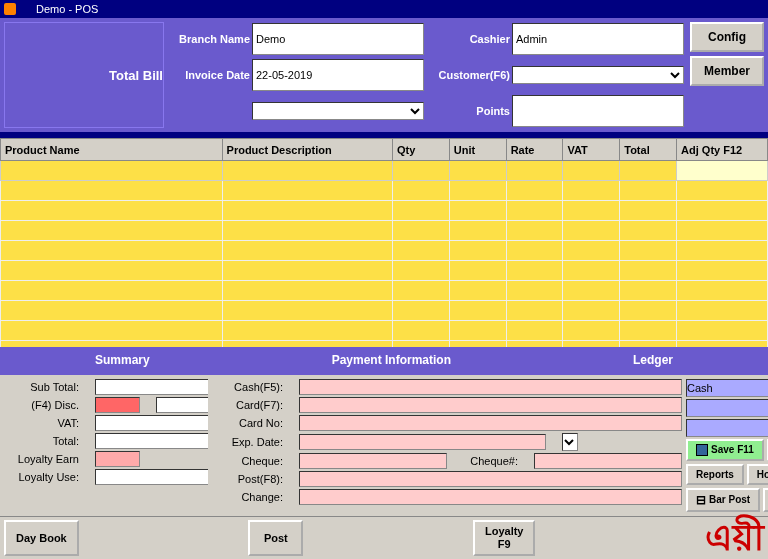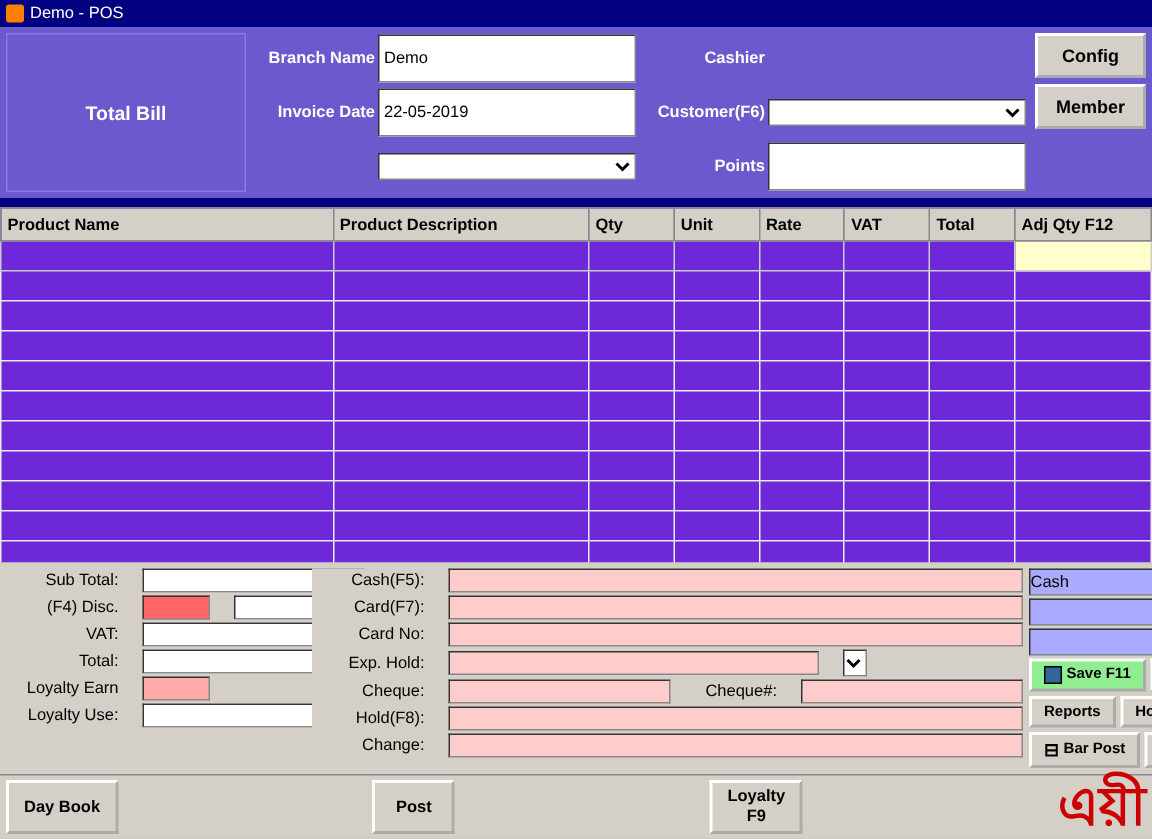"Demo - POS" .title-bar { gap: 4px -> 20px }
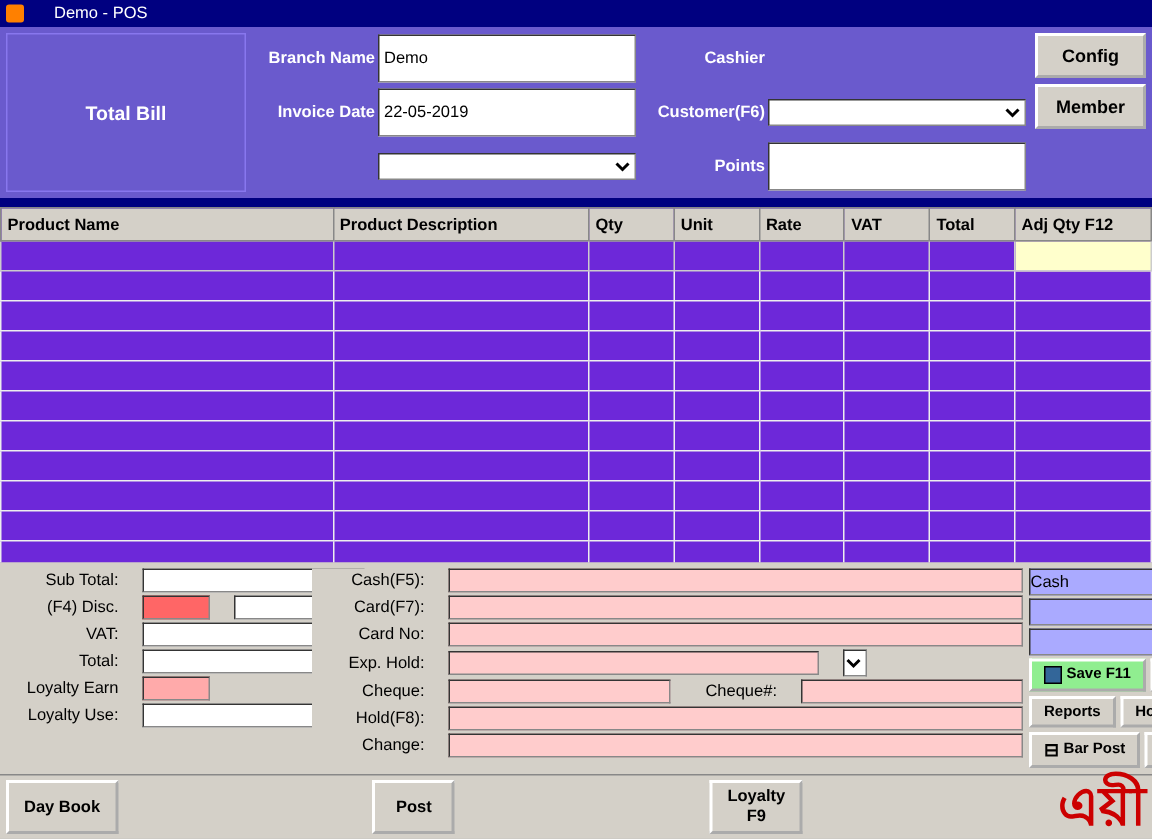"Admin" input.field-input { html: none -> <input> }
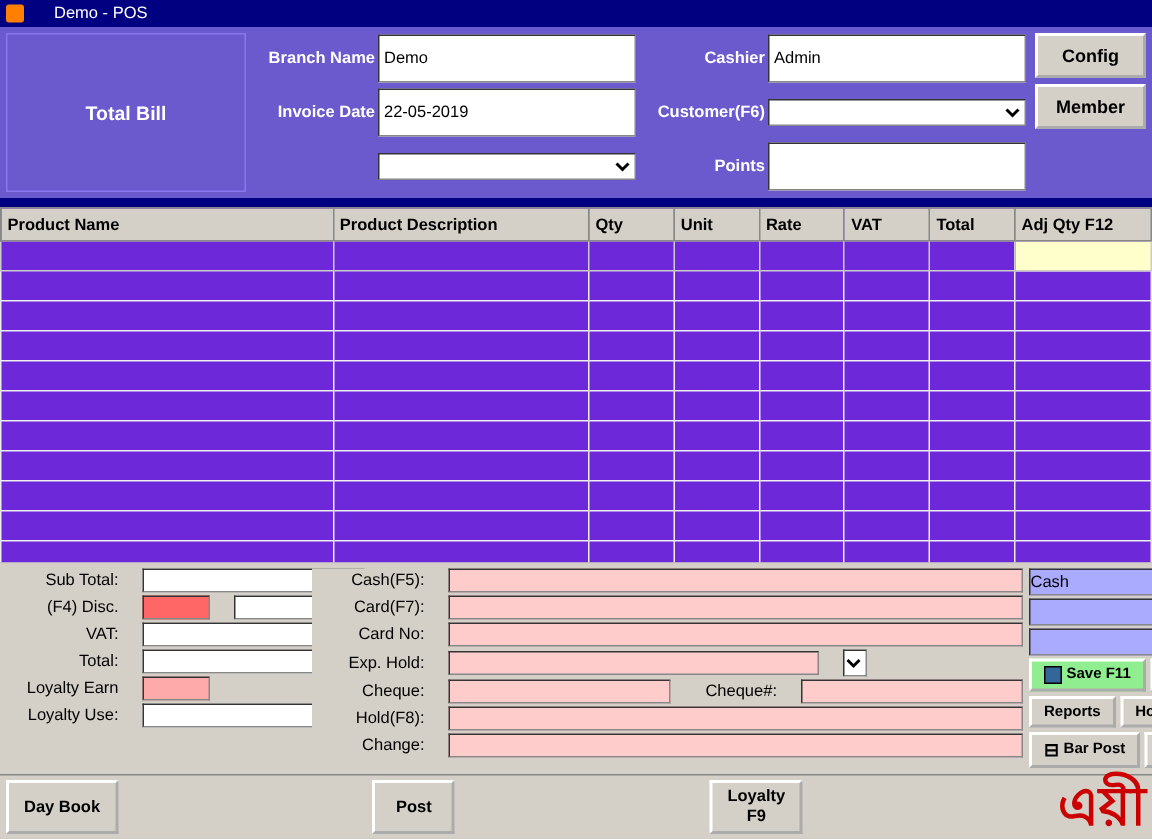"Total Bill" .total-bill-box { justify-content: center -> flex-end }
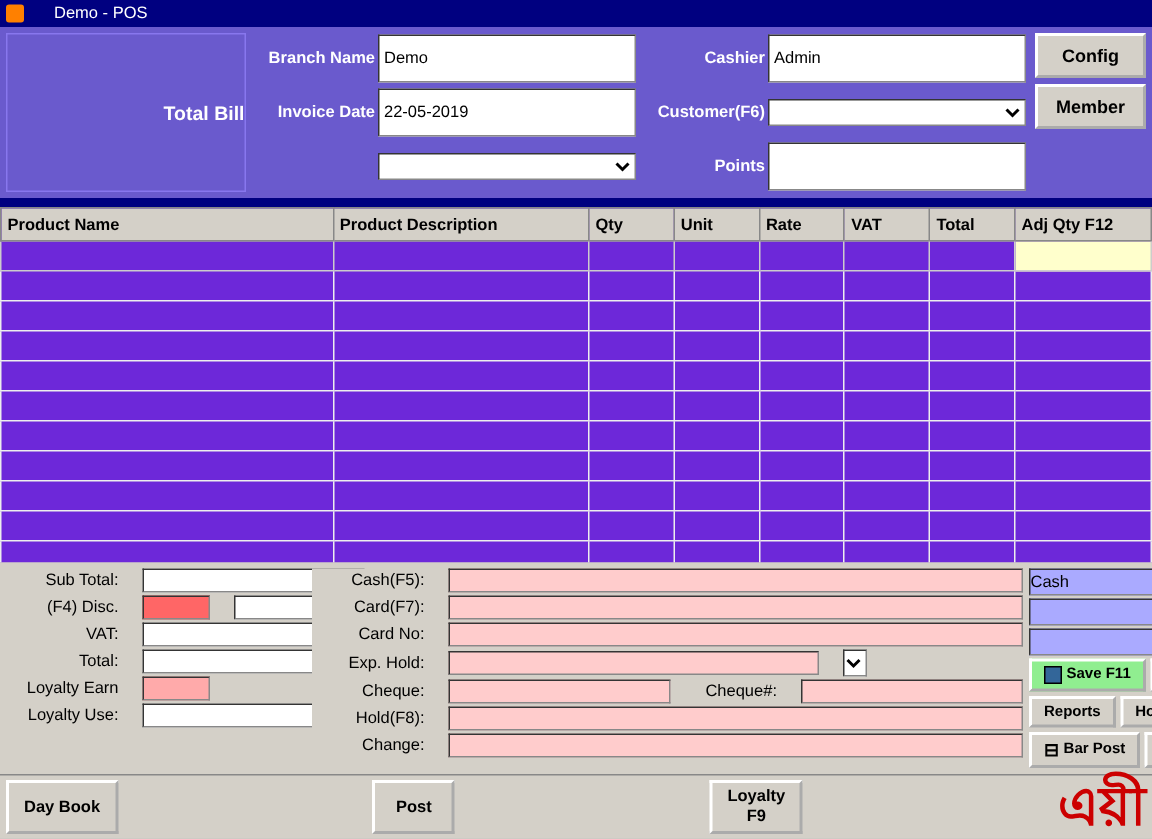"Product Name" .table-section { background: #6d28d9 -> #fde047 }
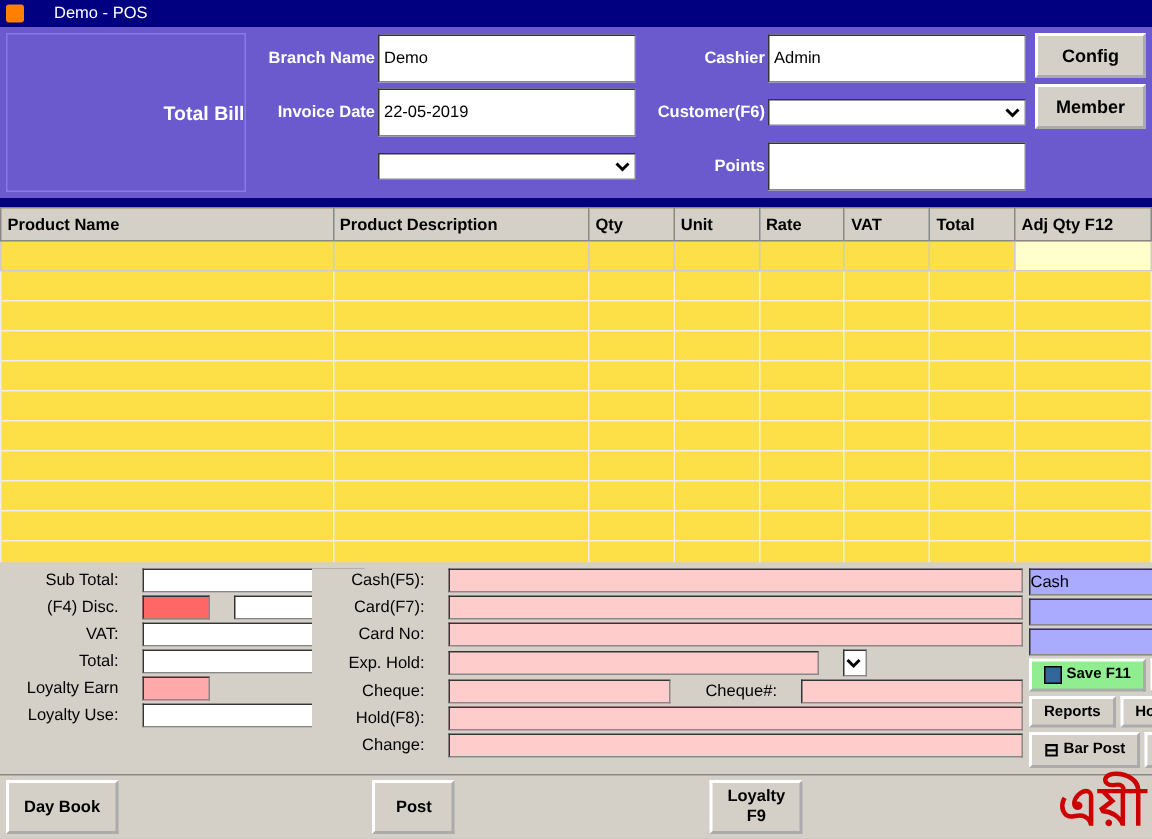"Summary" div.bottom-section { html: none -> <div> <div> <span>Summary</span> <span>Payment Information</span> <span>Ledger</span> </div> </div> }
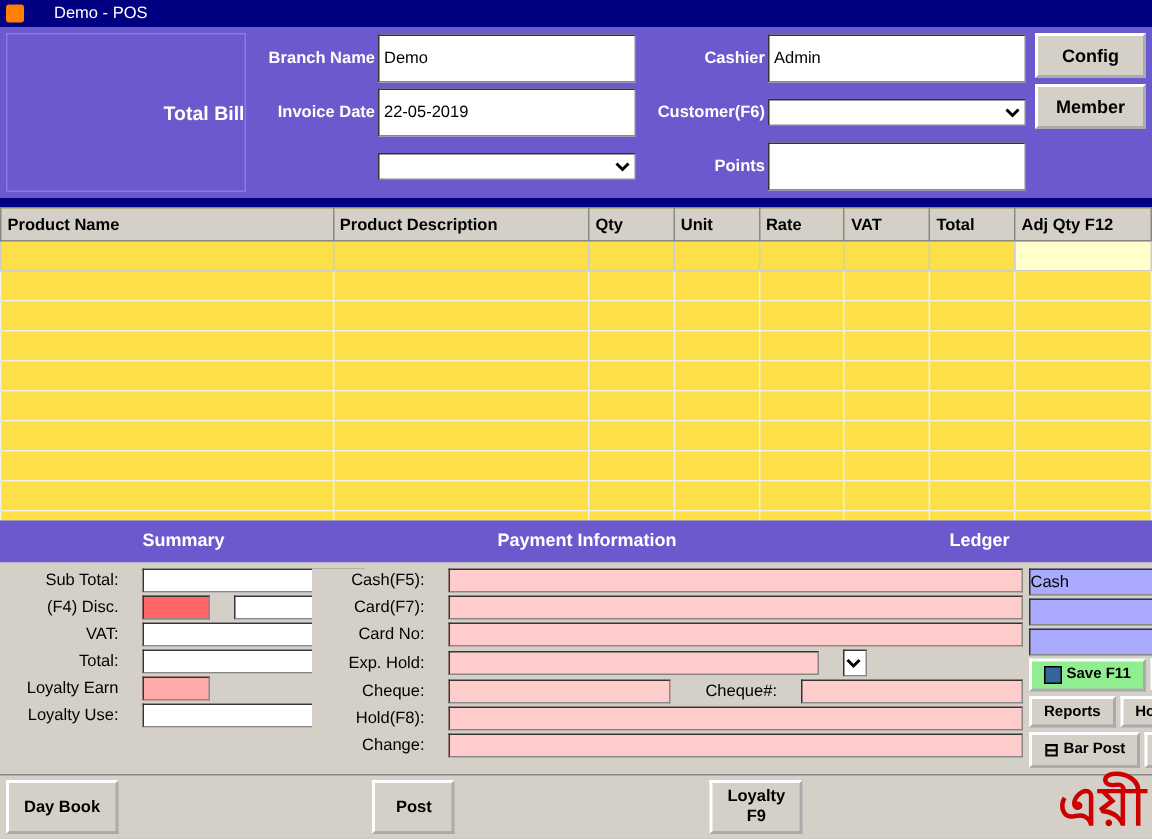"Exp. Hold:" span.panel-label { text: Hold -> Date }
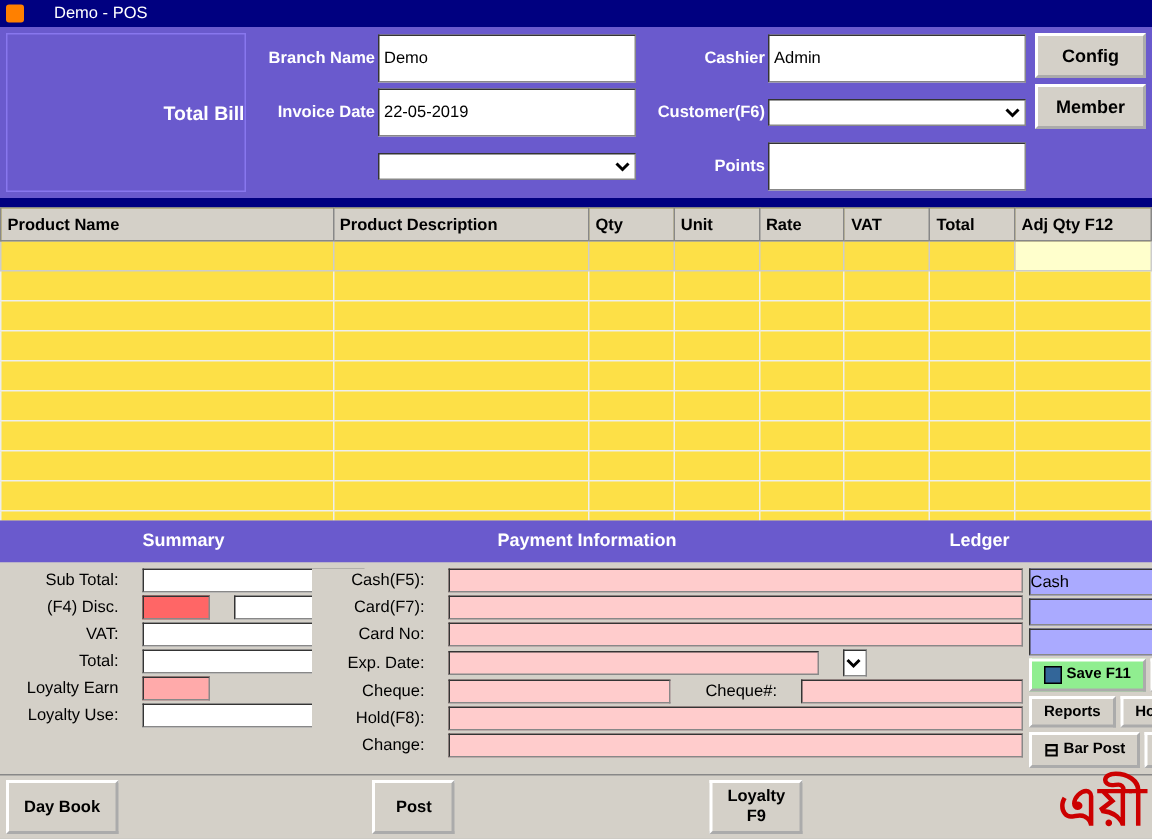"Hold(F8):" span.panel-label { text: Hold -> Post }
